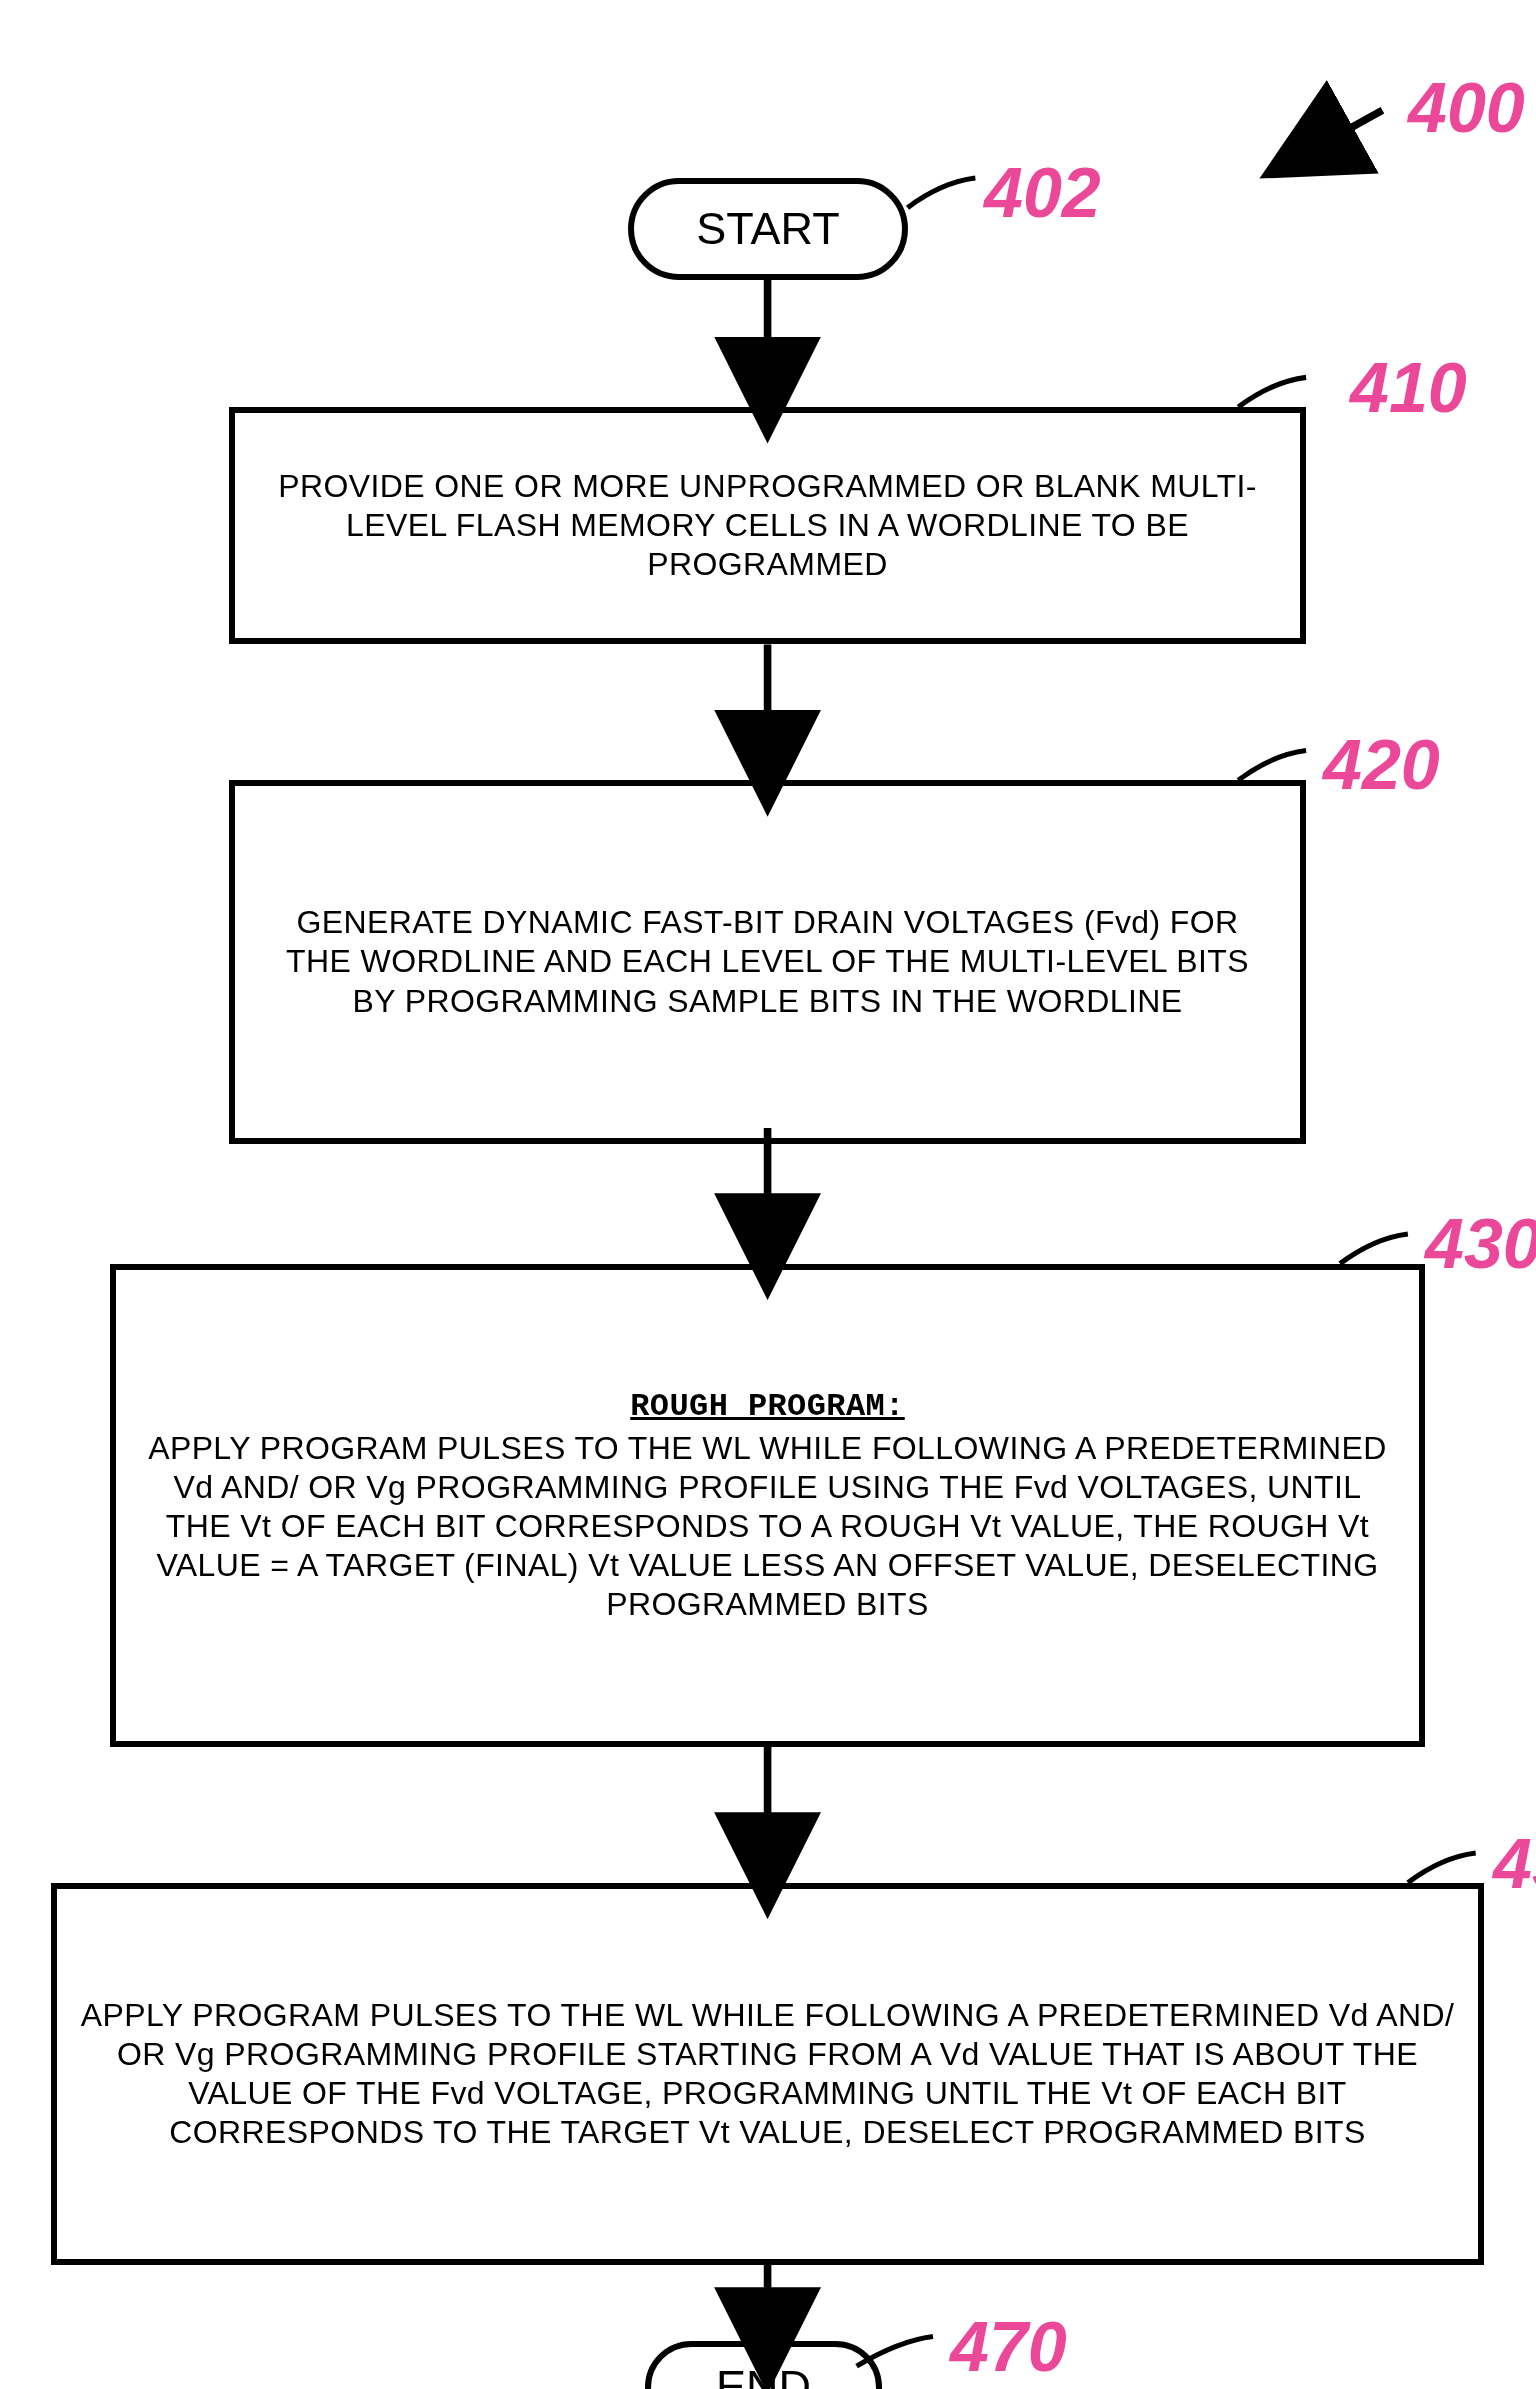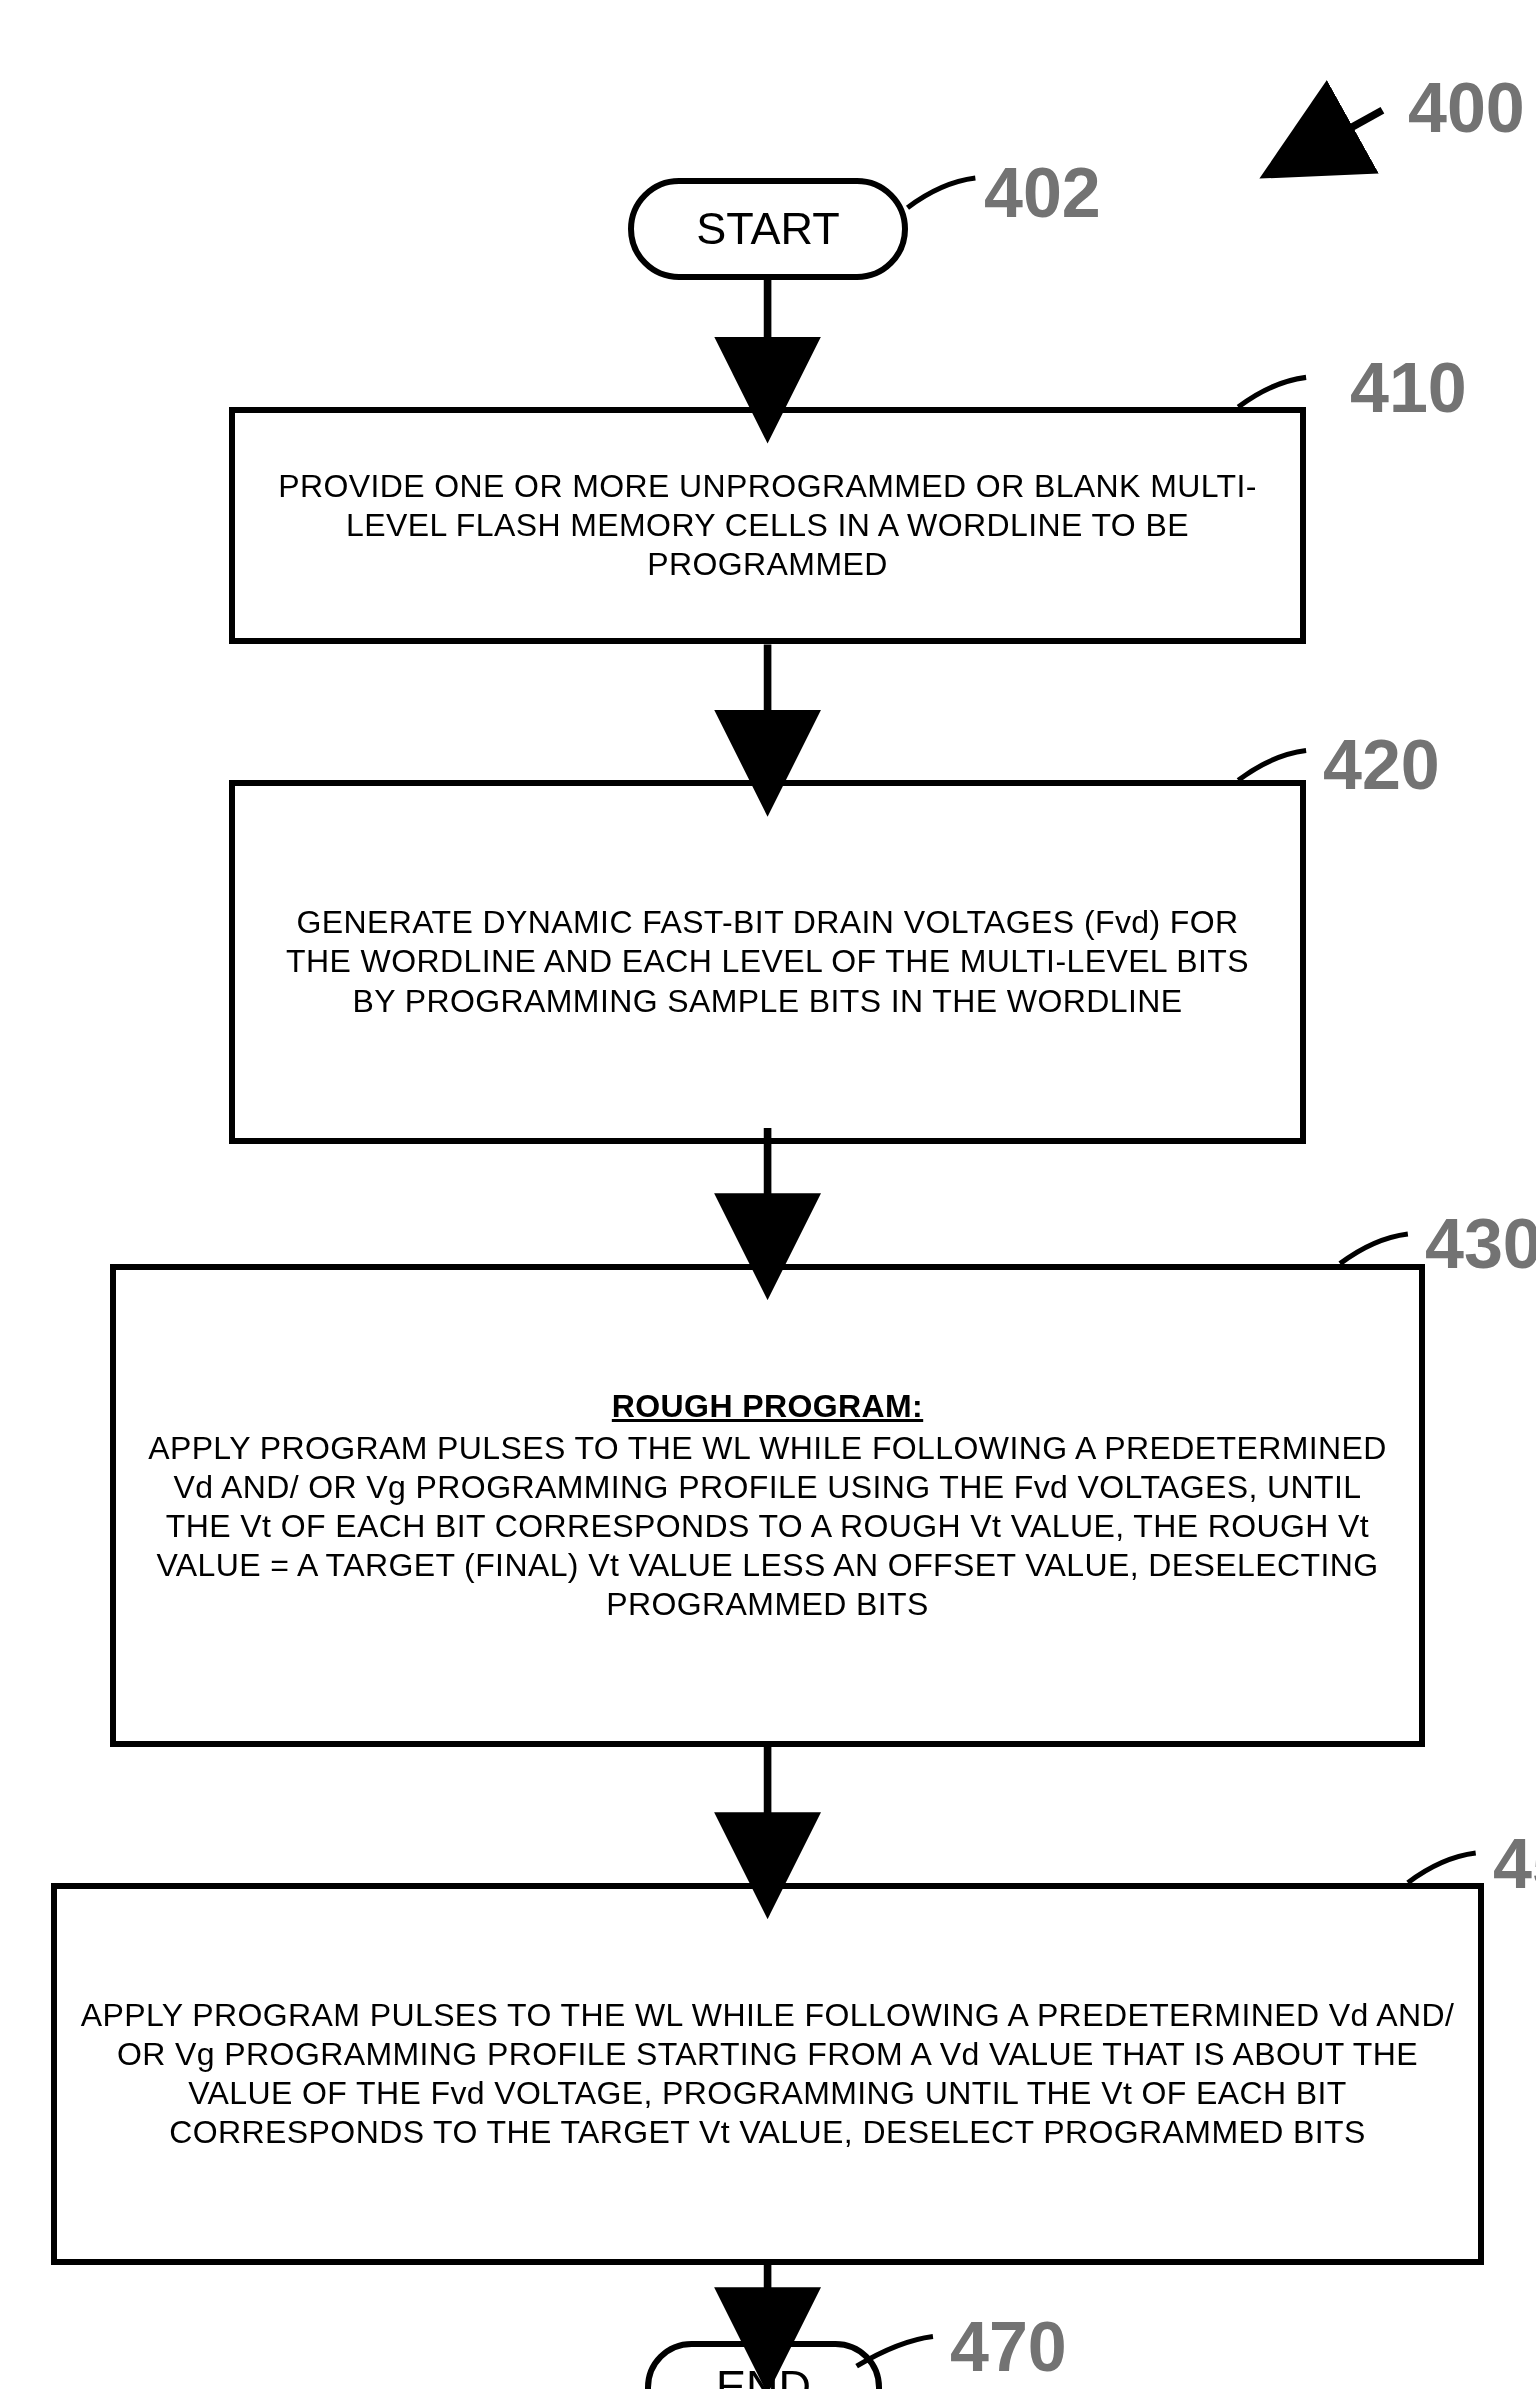"400" .label { color: #737373 -> #ec4899; font-style: none -> italic }
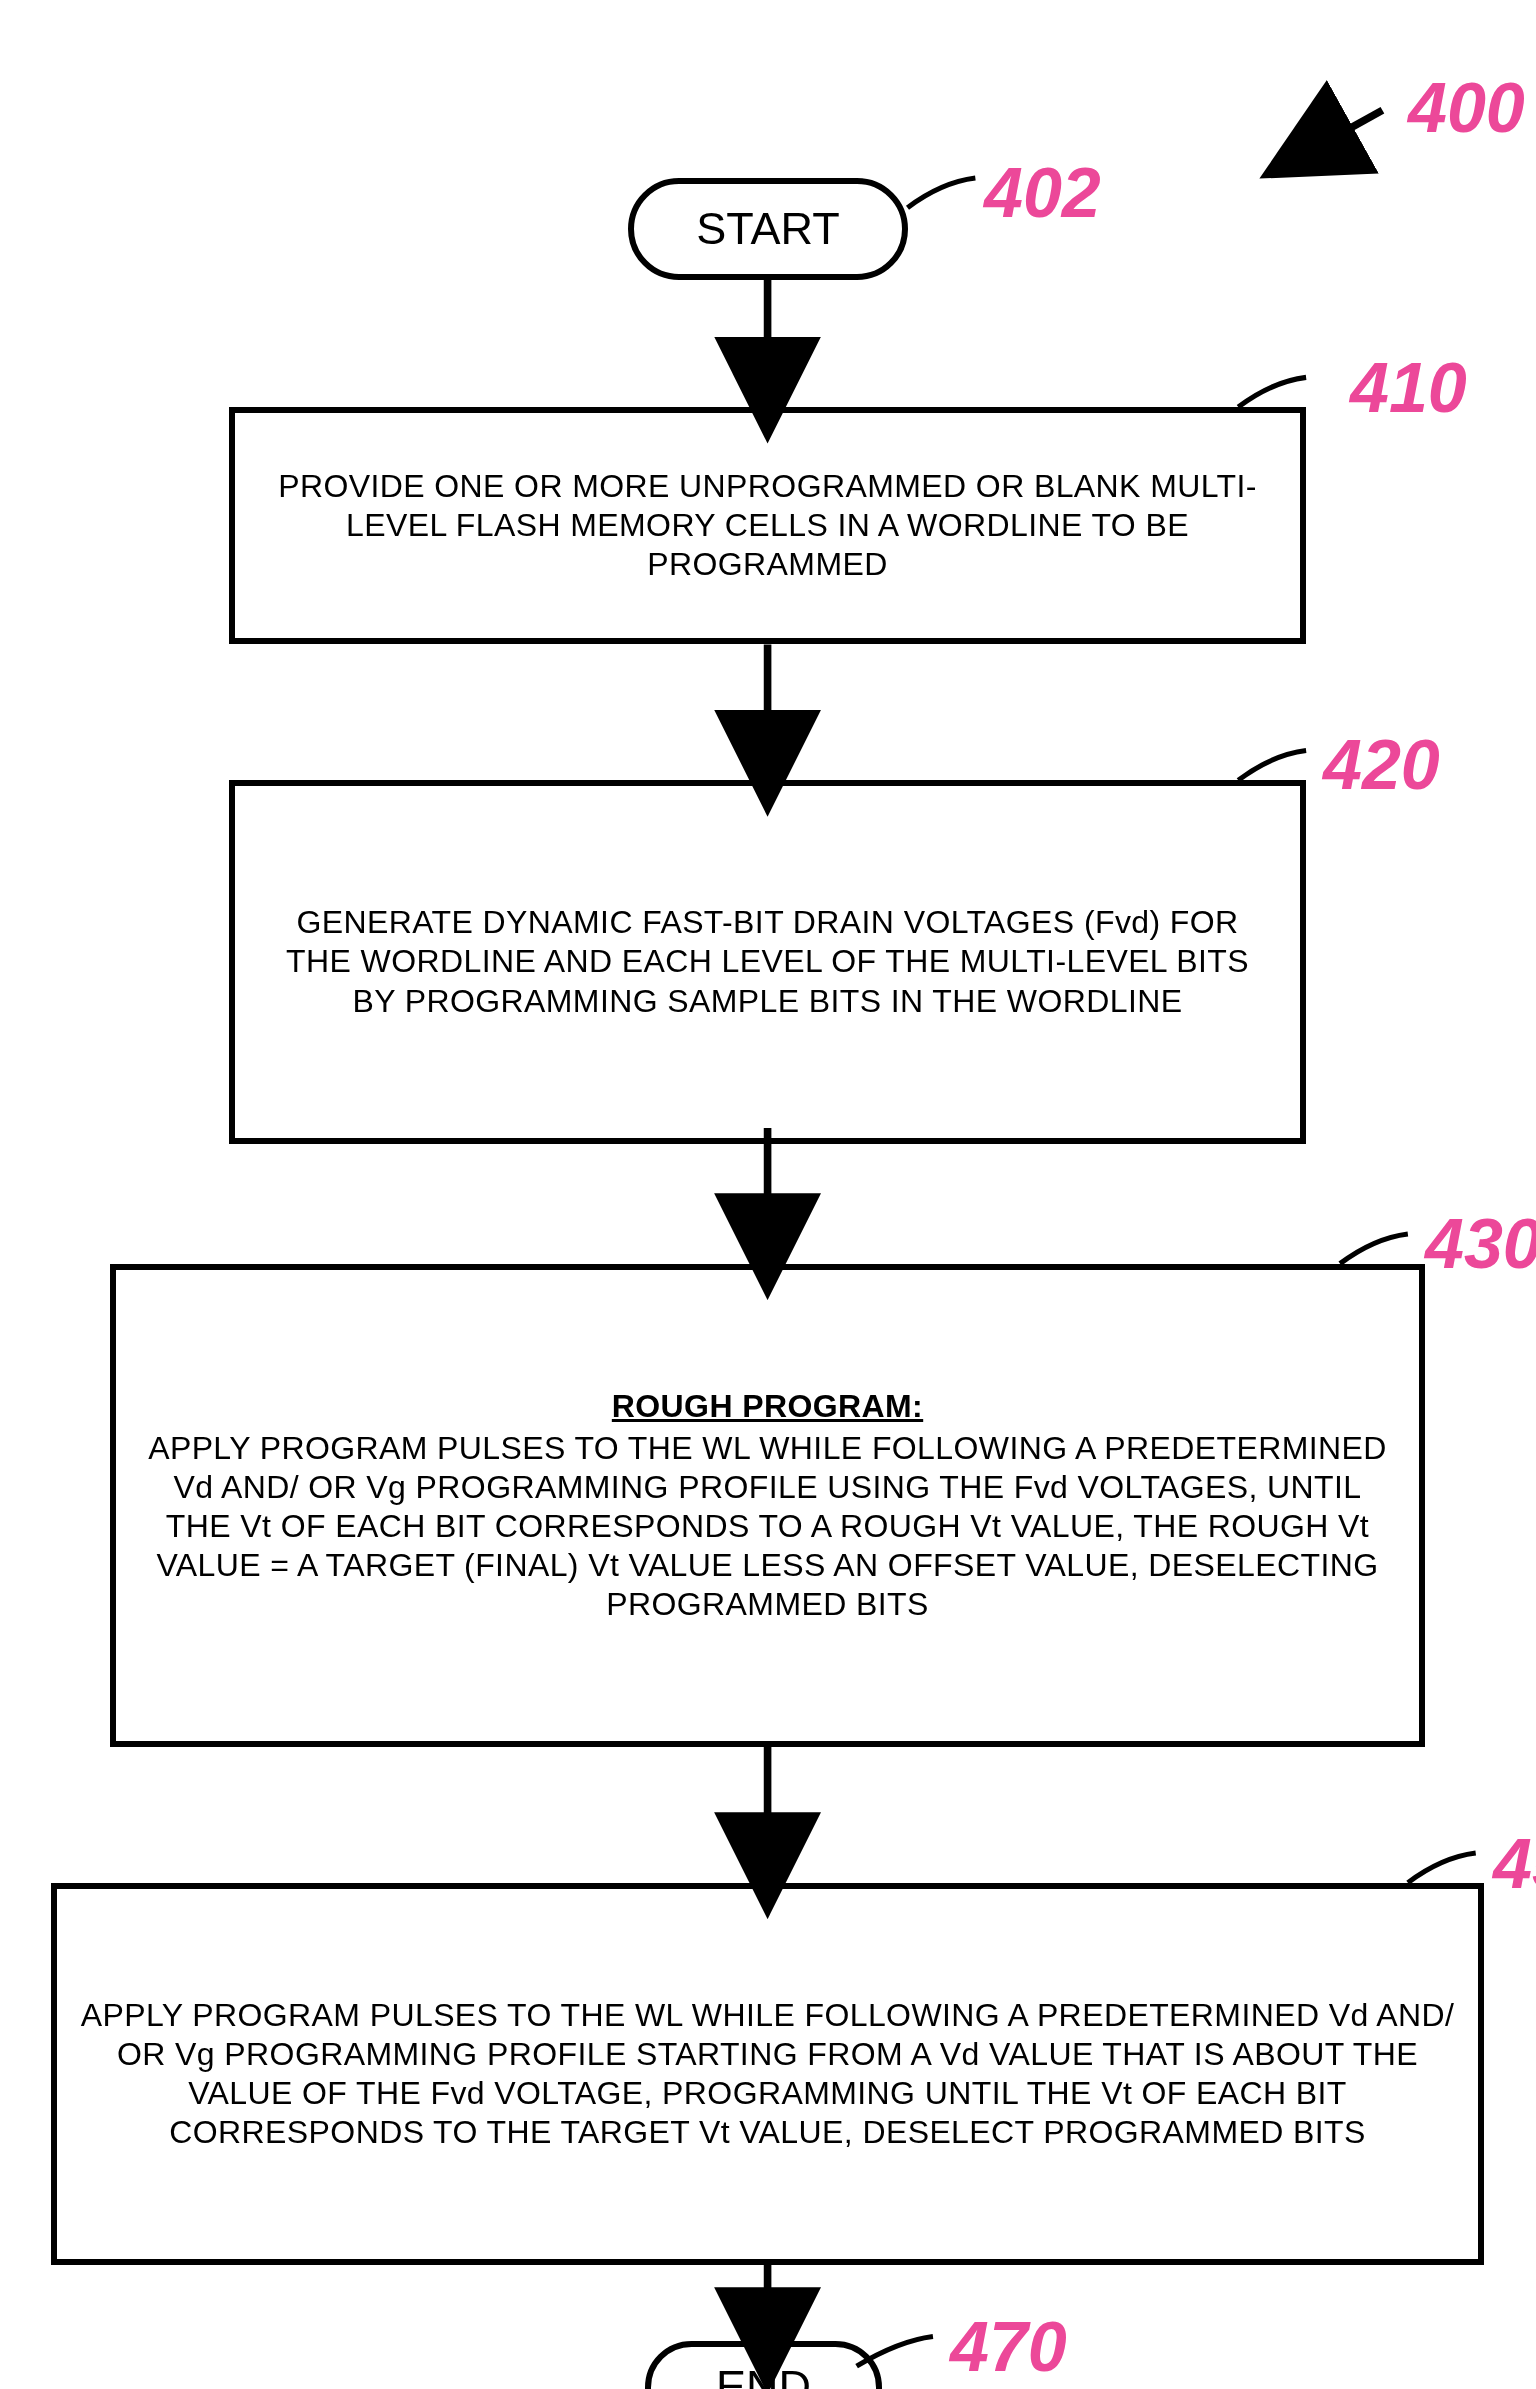"ROUGH PROGRAM:" .box .heading { font-family: none -> Liberation Mono, monospace }
